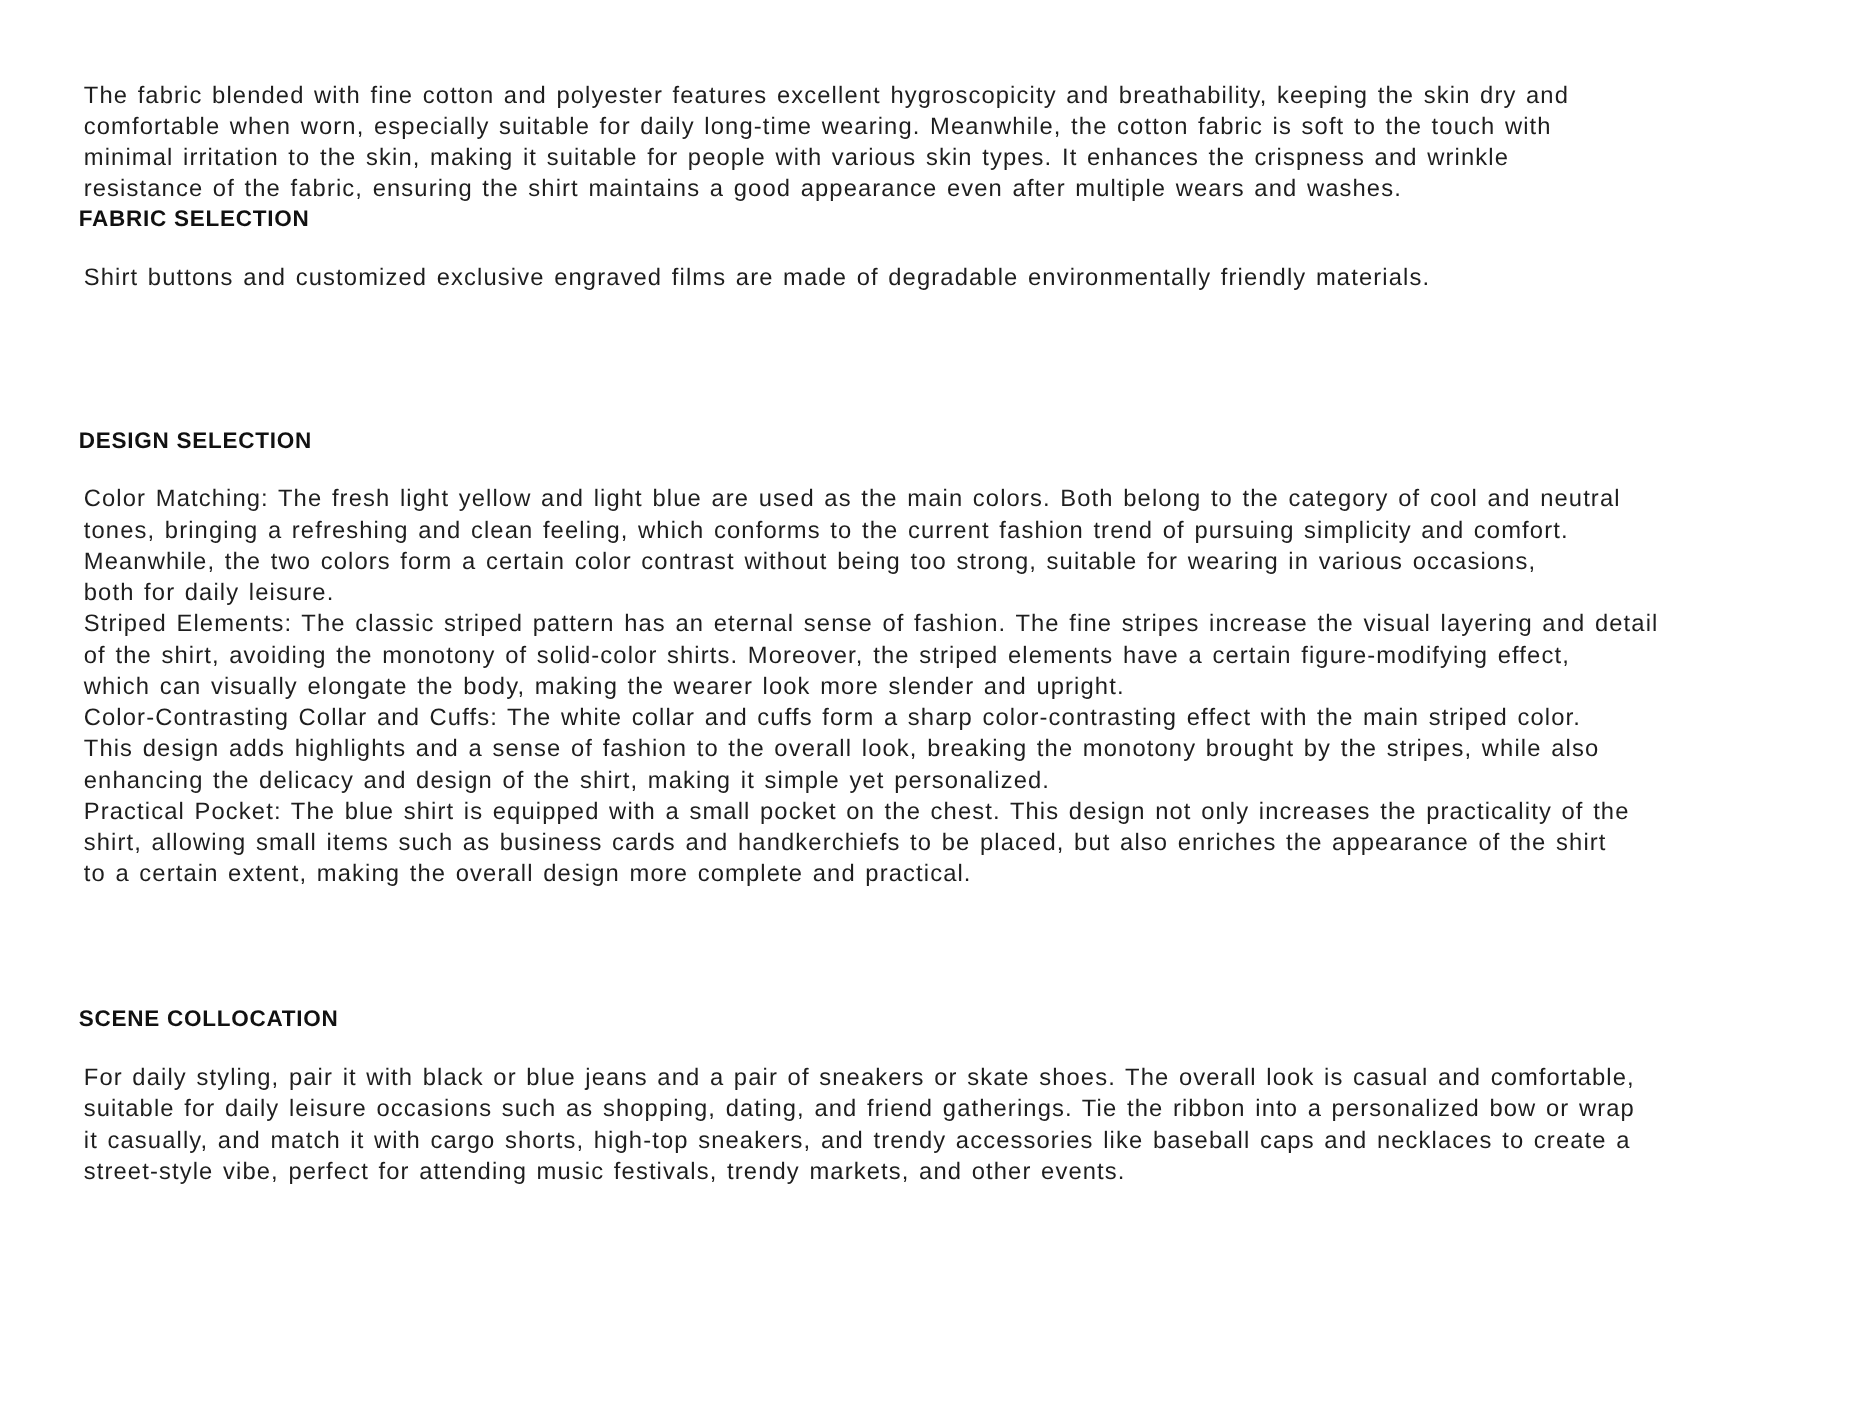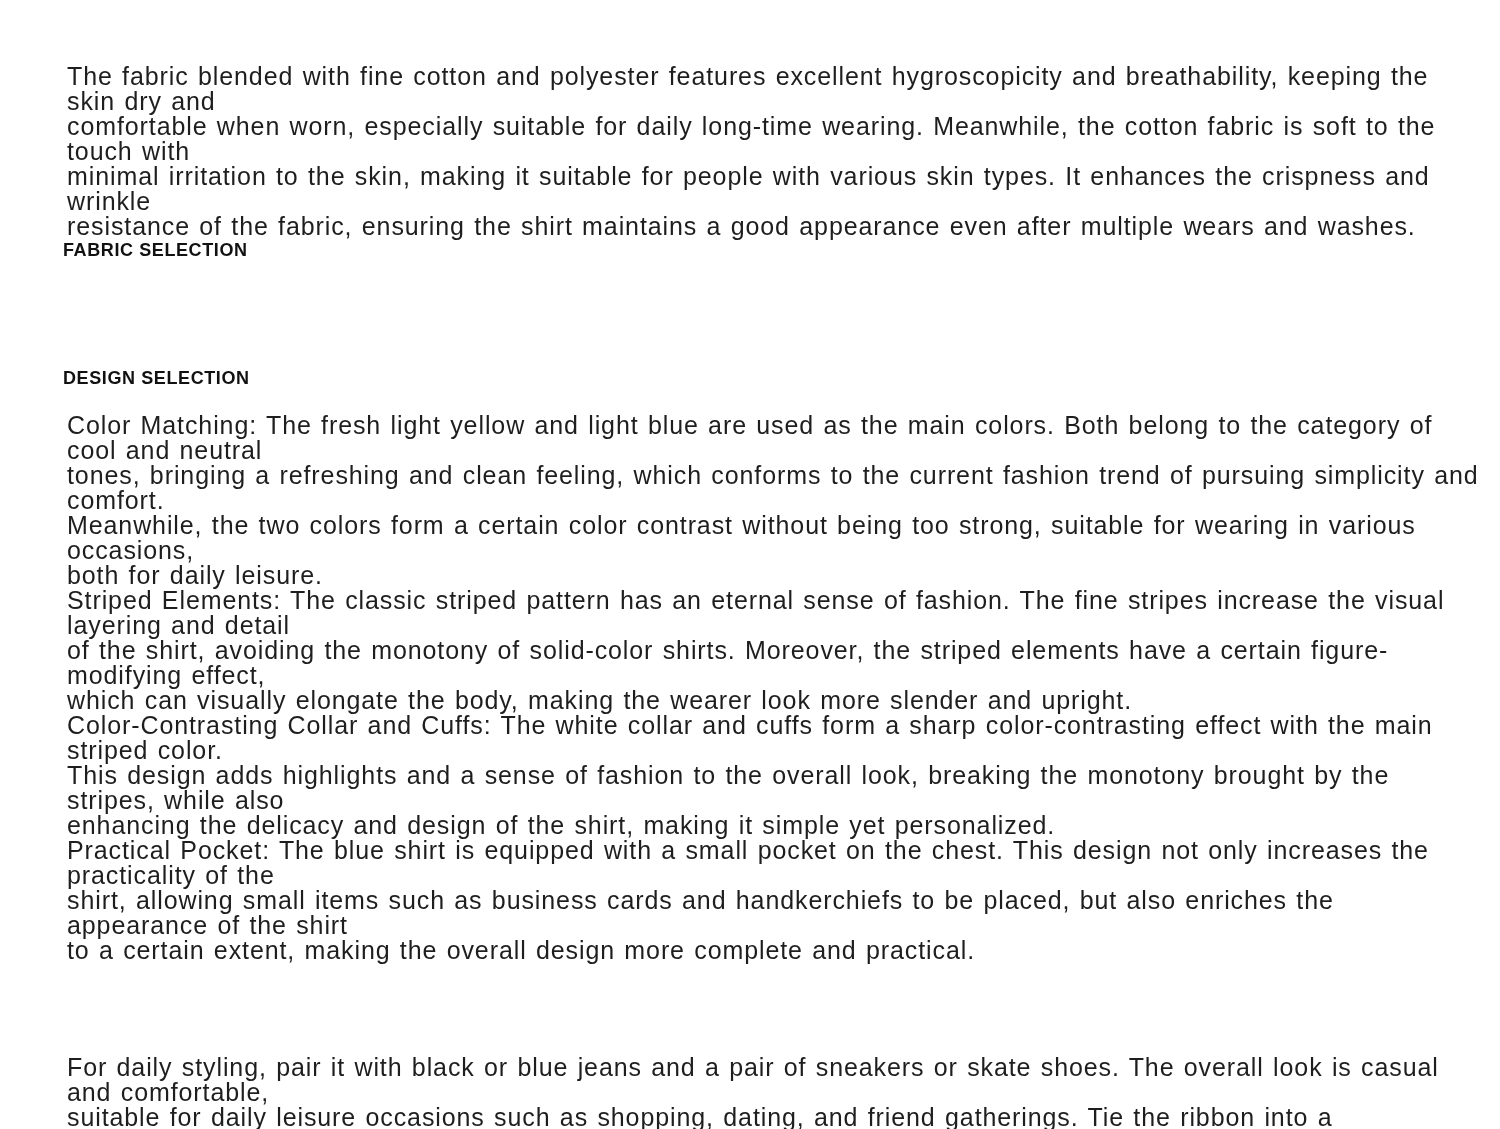"The fabric blended with fine" .section-body { font-size: 25px -> 19px }
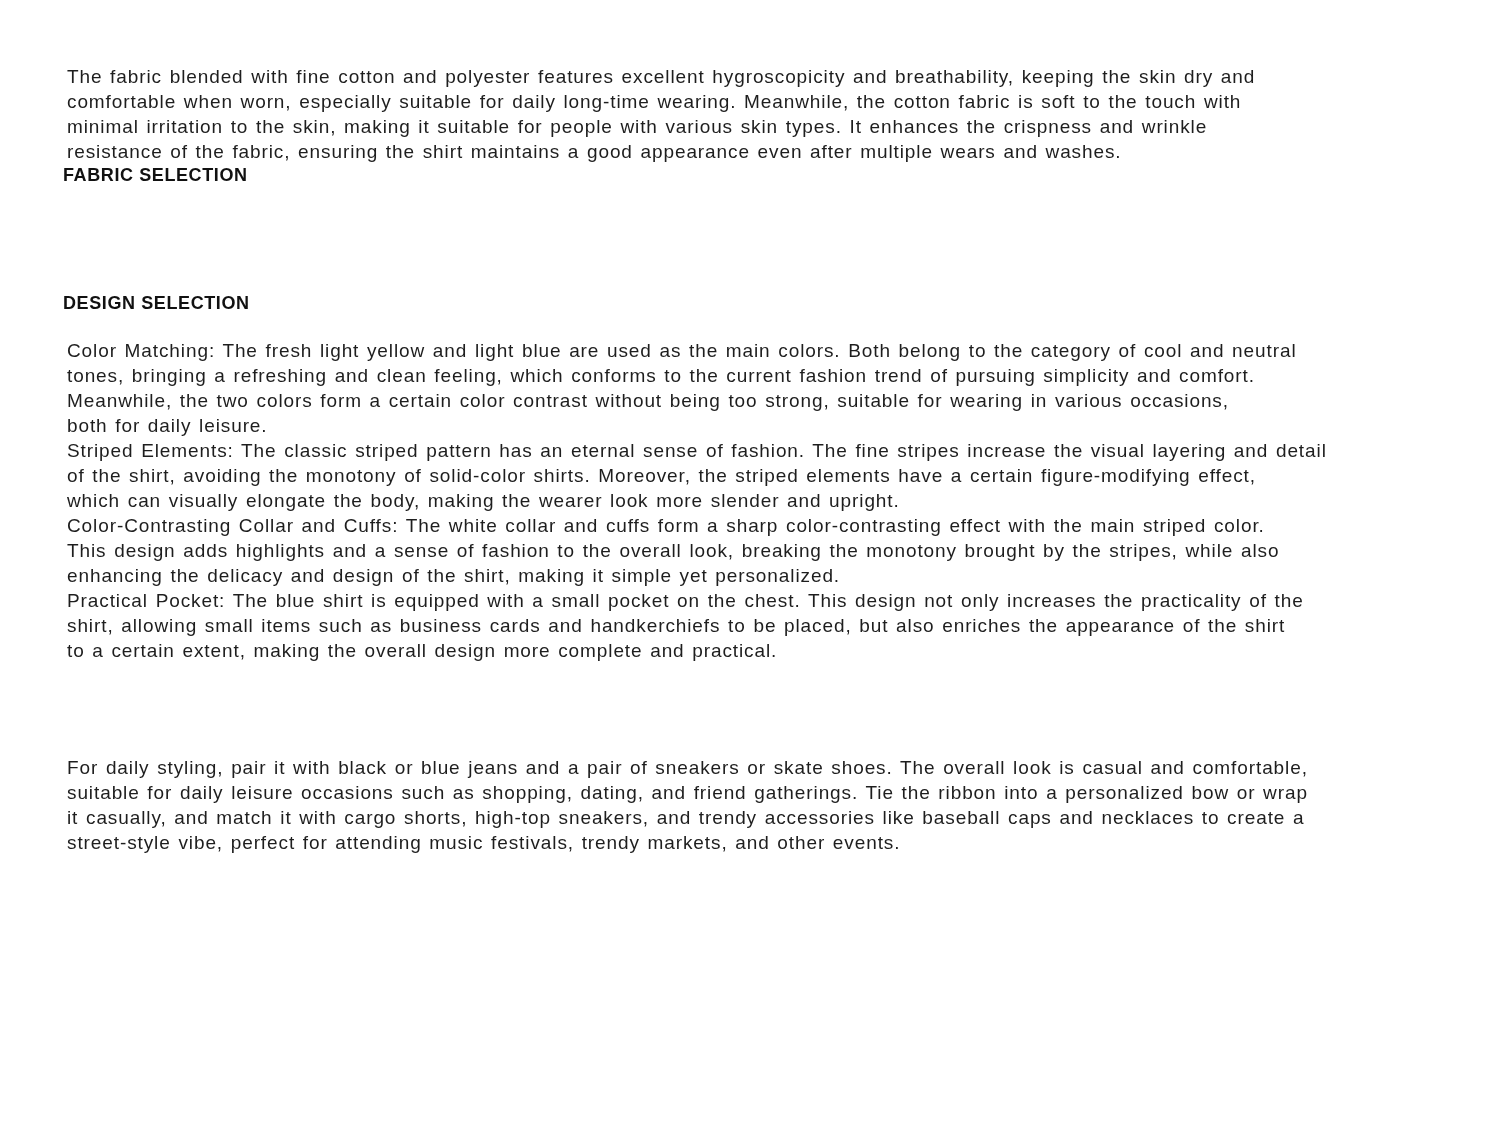"Shirt buttons and customized exclusive" p.section-body { html: none -> <p>Shirt buttons and customized exclusive engraved films are made of degradable environmentally friendly materials.</p> }
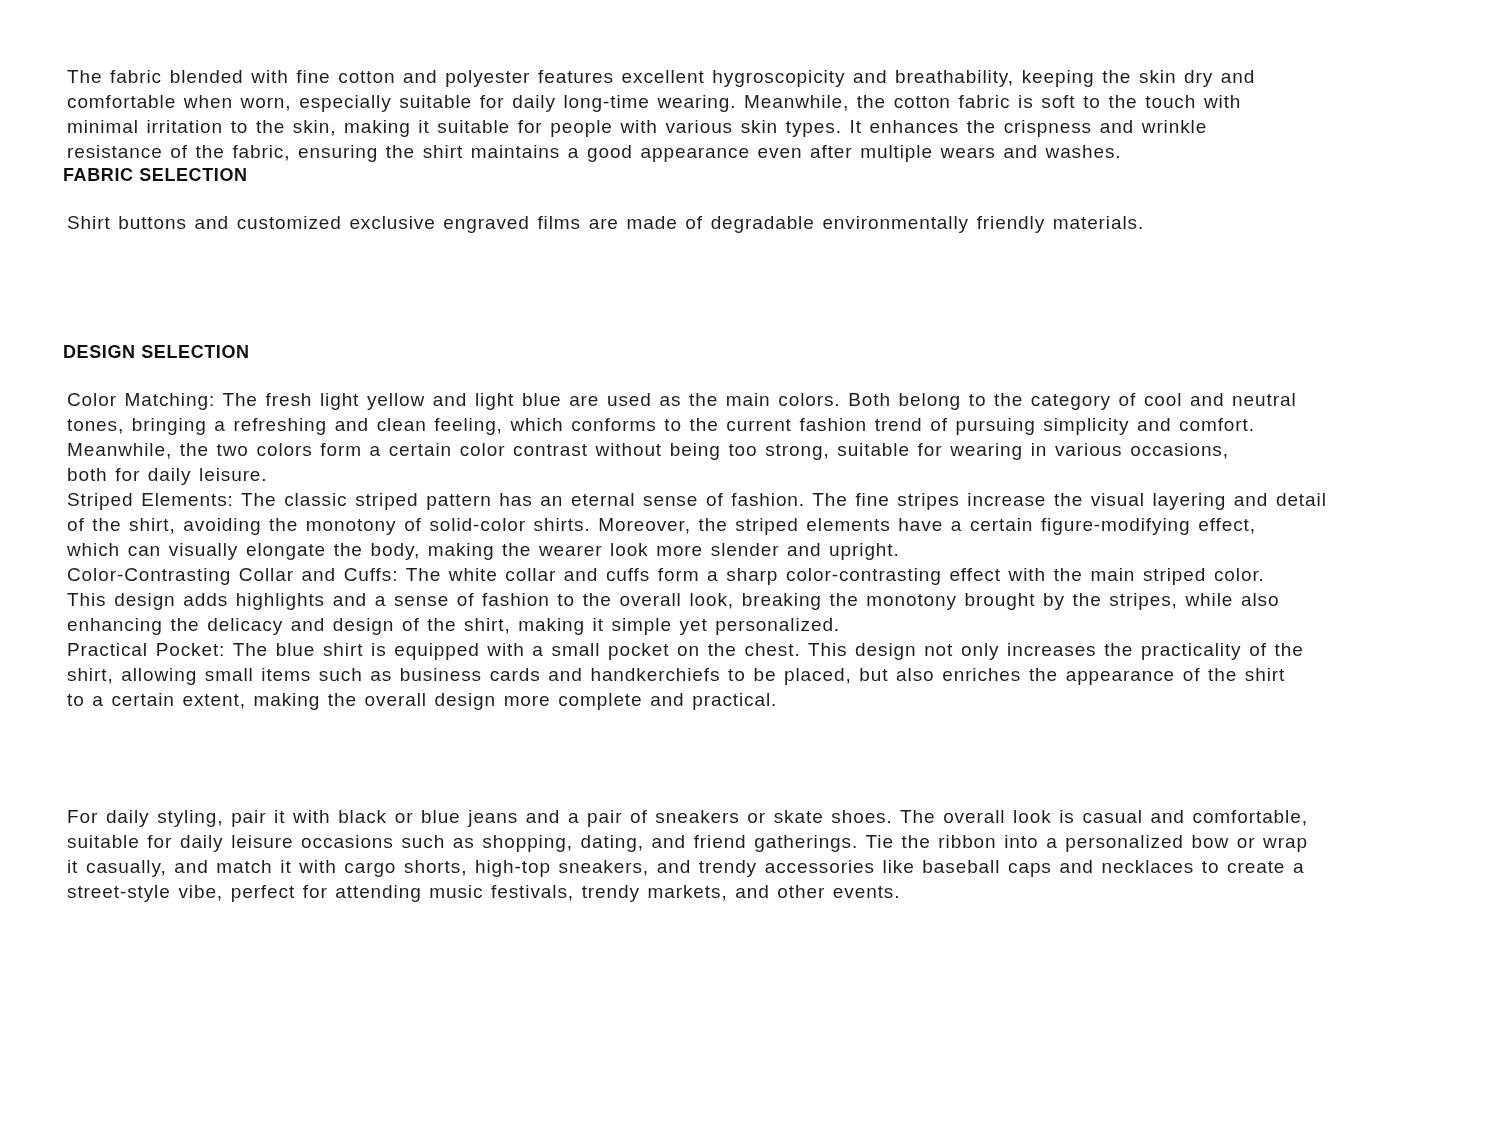"SCENE COLLOCATION" h2.section-heading { html: none -> <h2>SCENE COLLOCATION</h2> }
